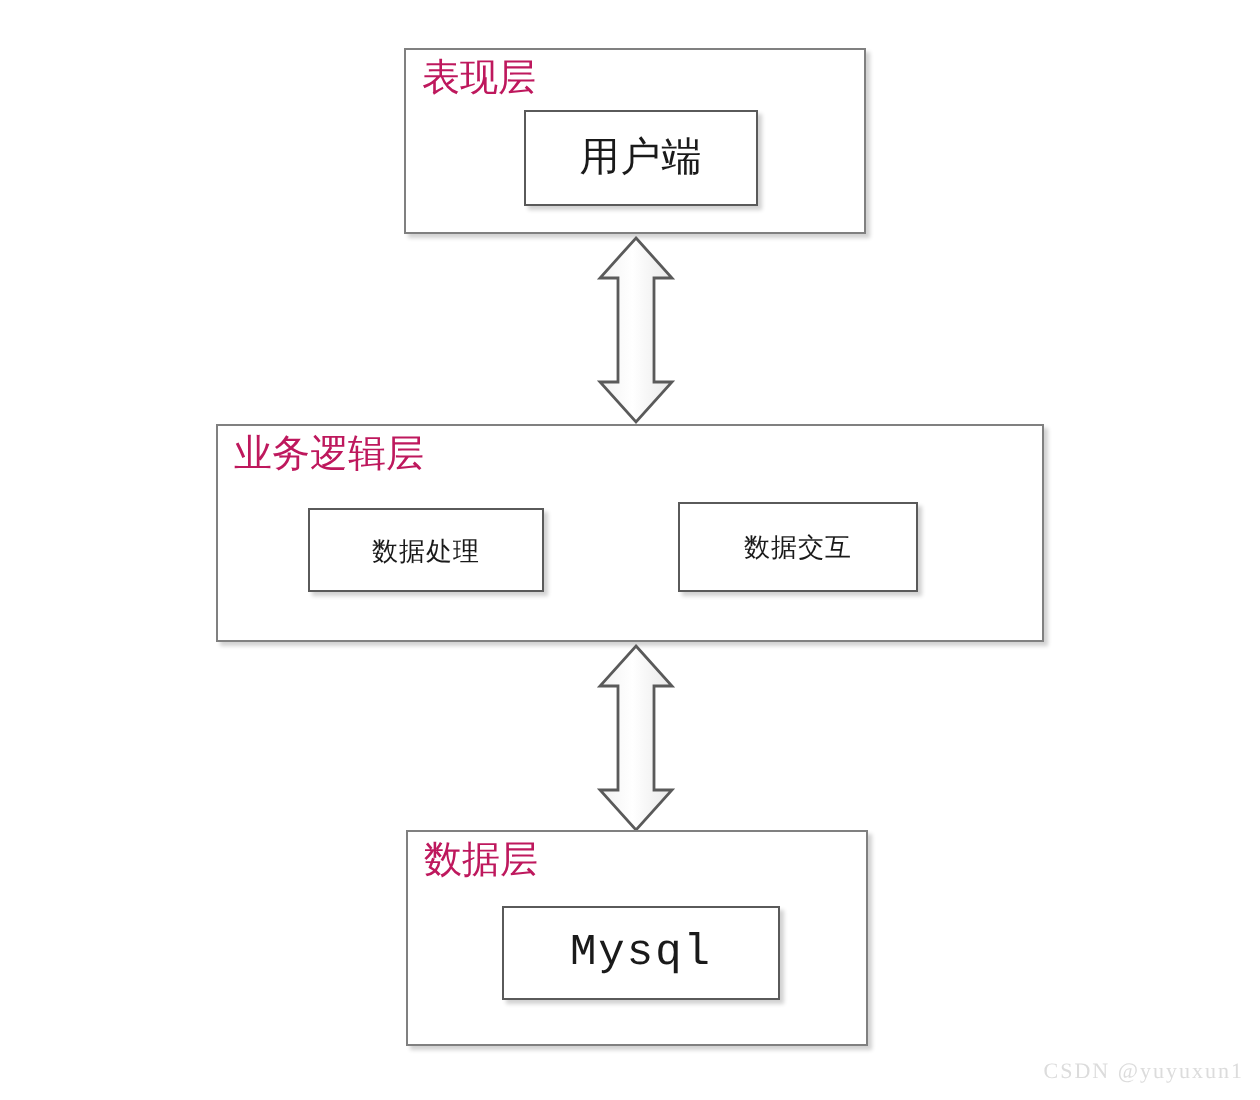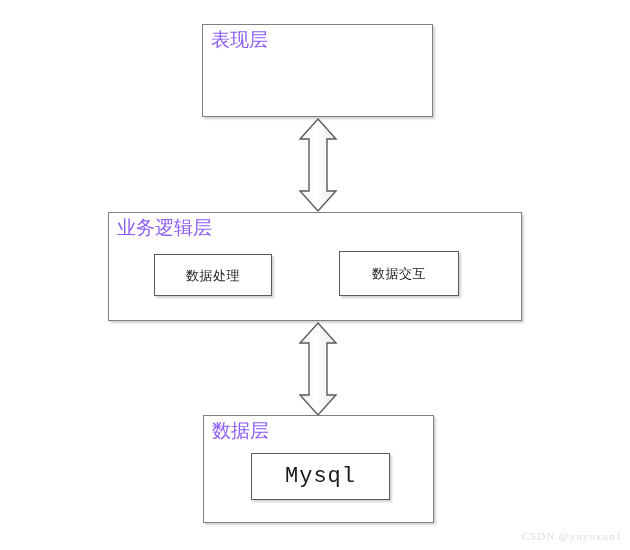"表现层" .layer-title { color: #8b5cf6 -> #be185d }
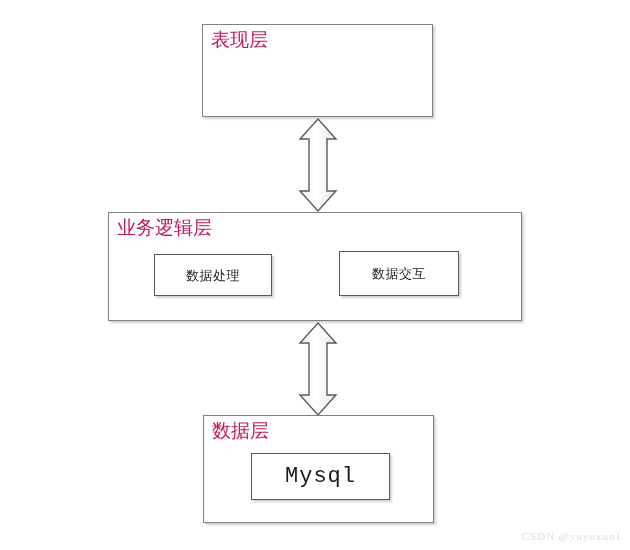"用户端" div.inner-box { html: none -> <div> <span>用户端</span> </div> }
